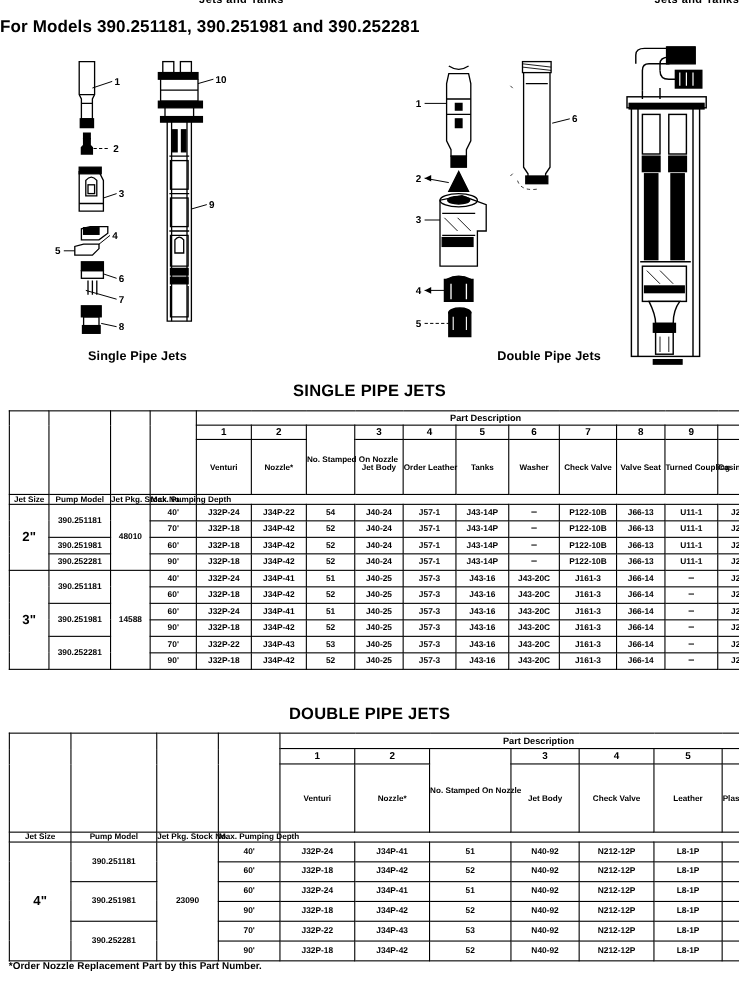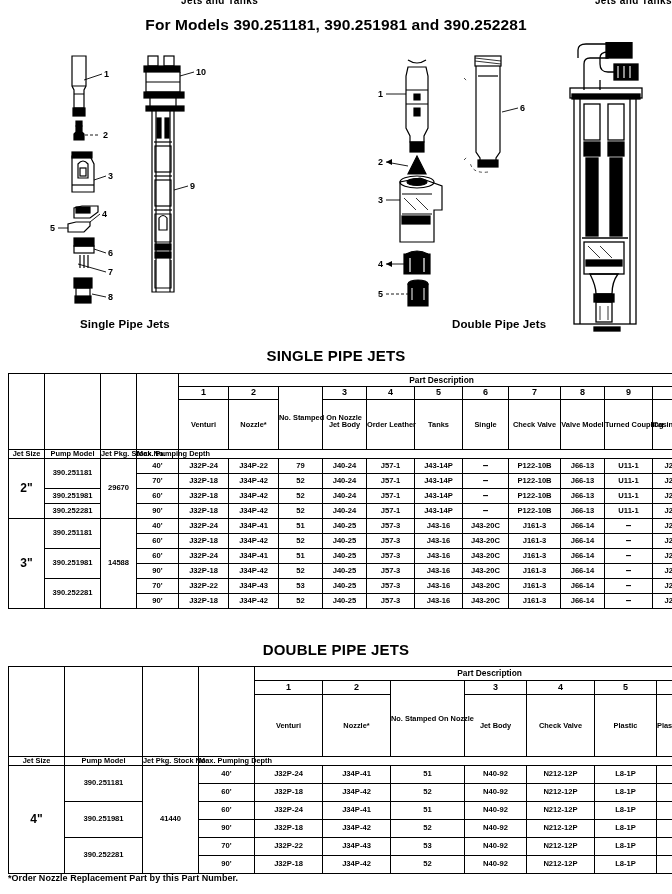"For Models 390.251181, 390.251981 and" .model-title { text-align: center -> left }
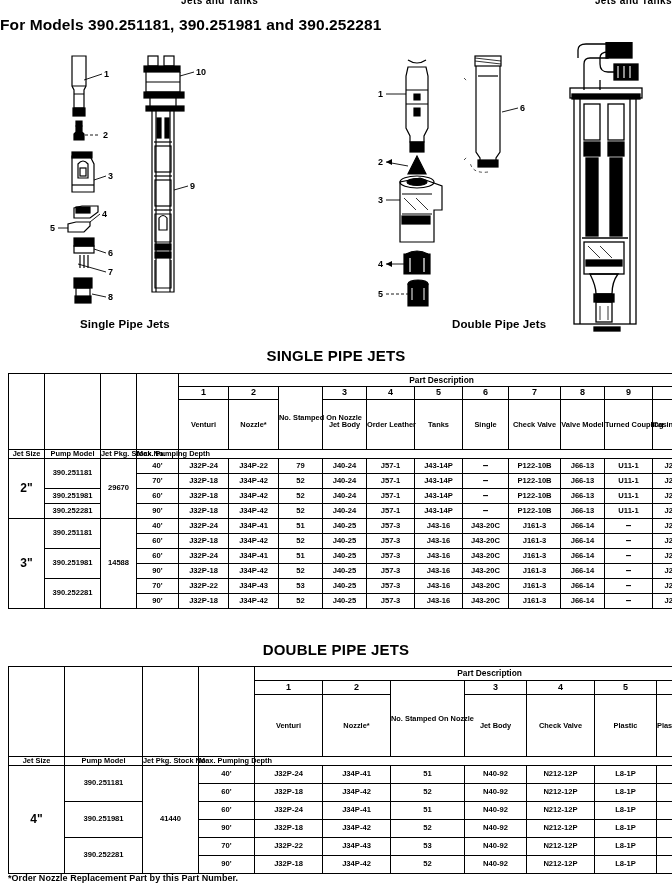"Single" td.hdr-lbl { text: Single -> Washer }
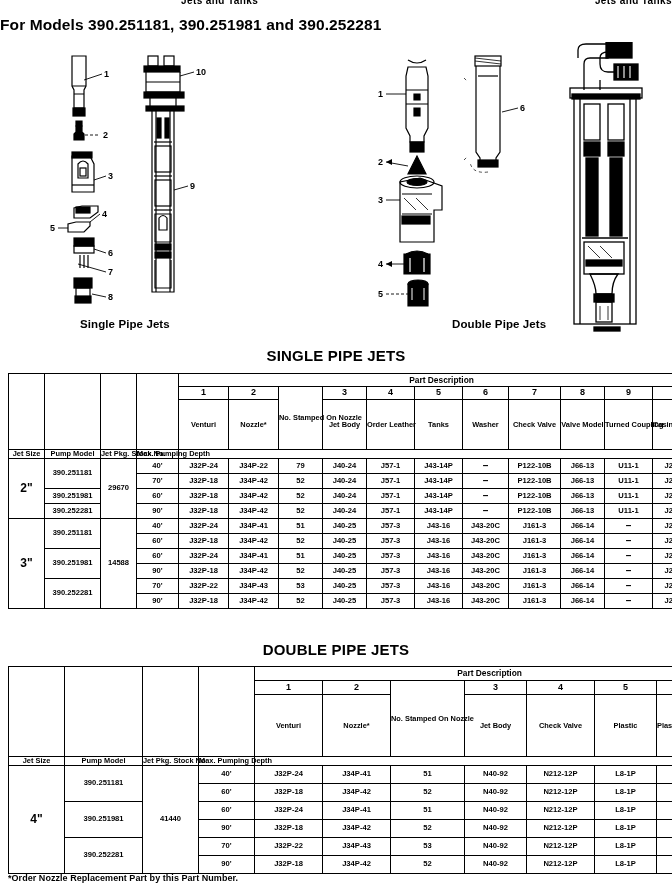"Valve Model" td.hdr-lbl { text: Model -> Seat }
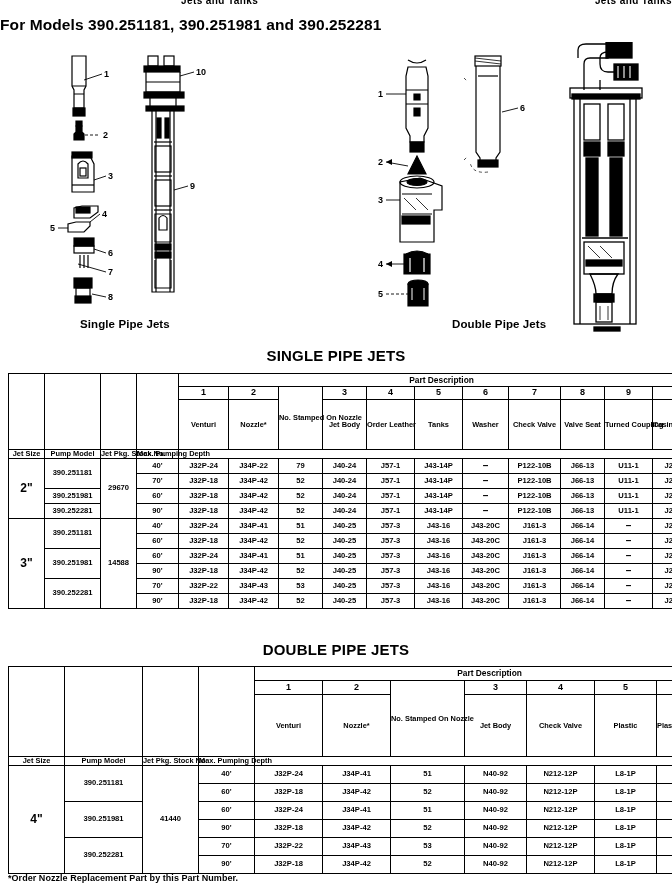"79" td.nb-bottom { text: 79 -> 54 }
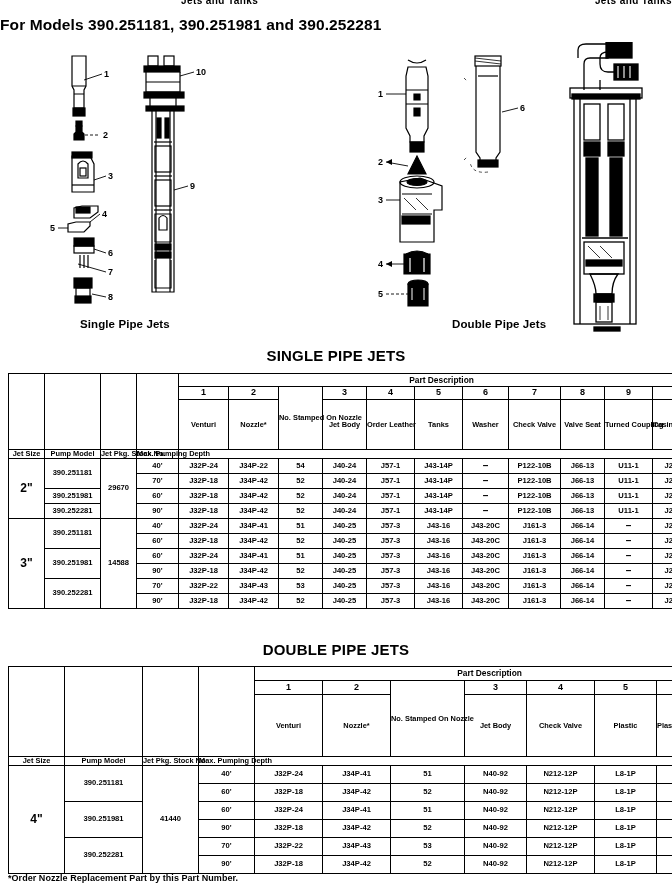"29670" td { text: 29670 -> 48010 }
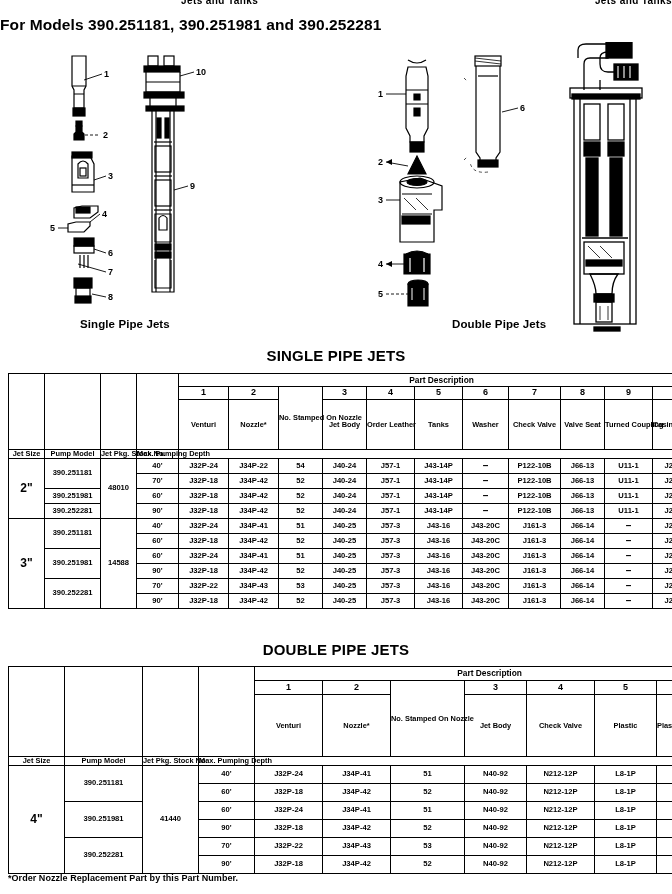"Plastic" td.hdr-lbl { text: Plastic -> Leather }
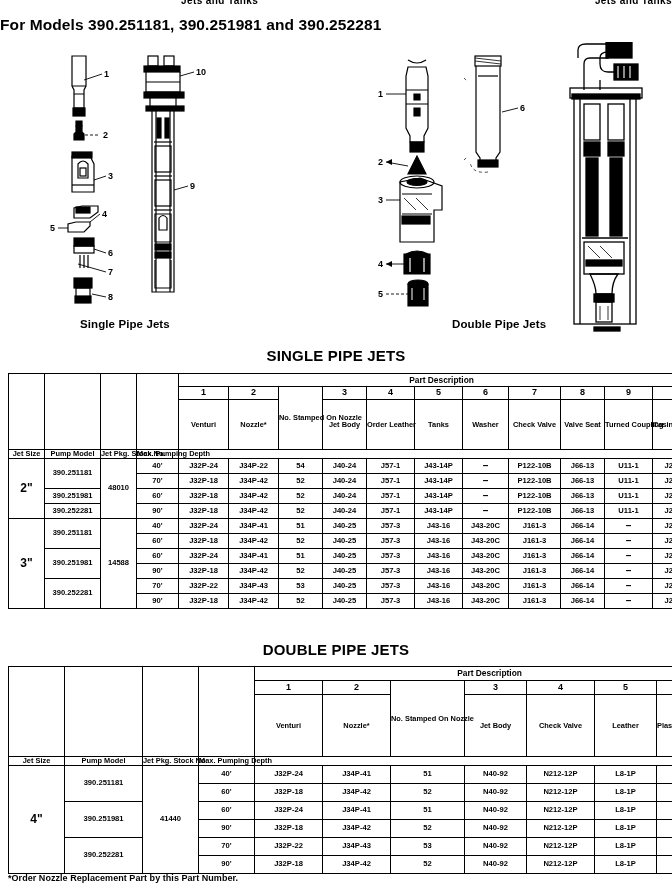"41440" td { text: 41440 -> 23090 }
